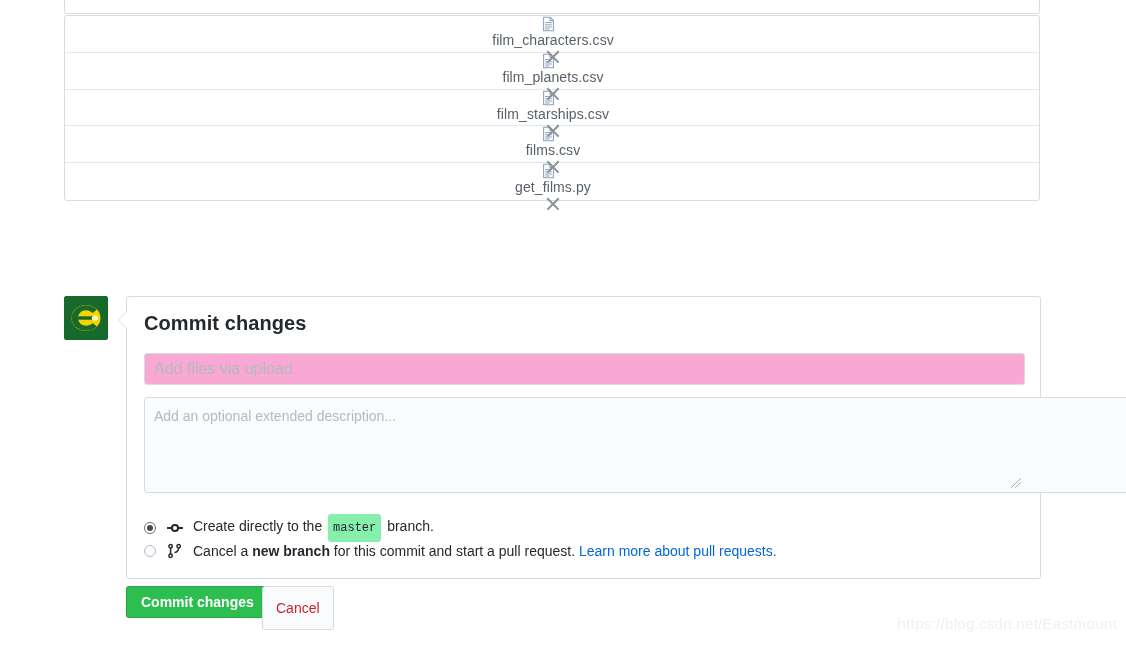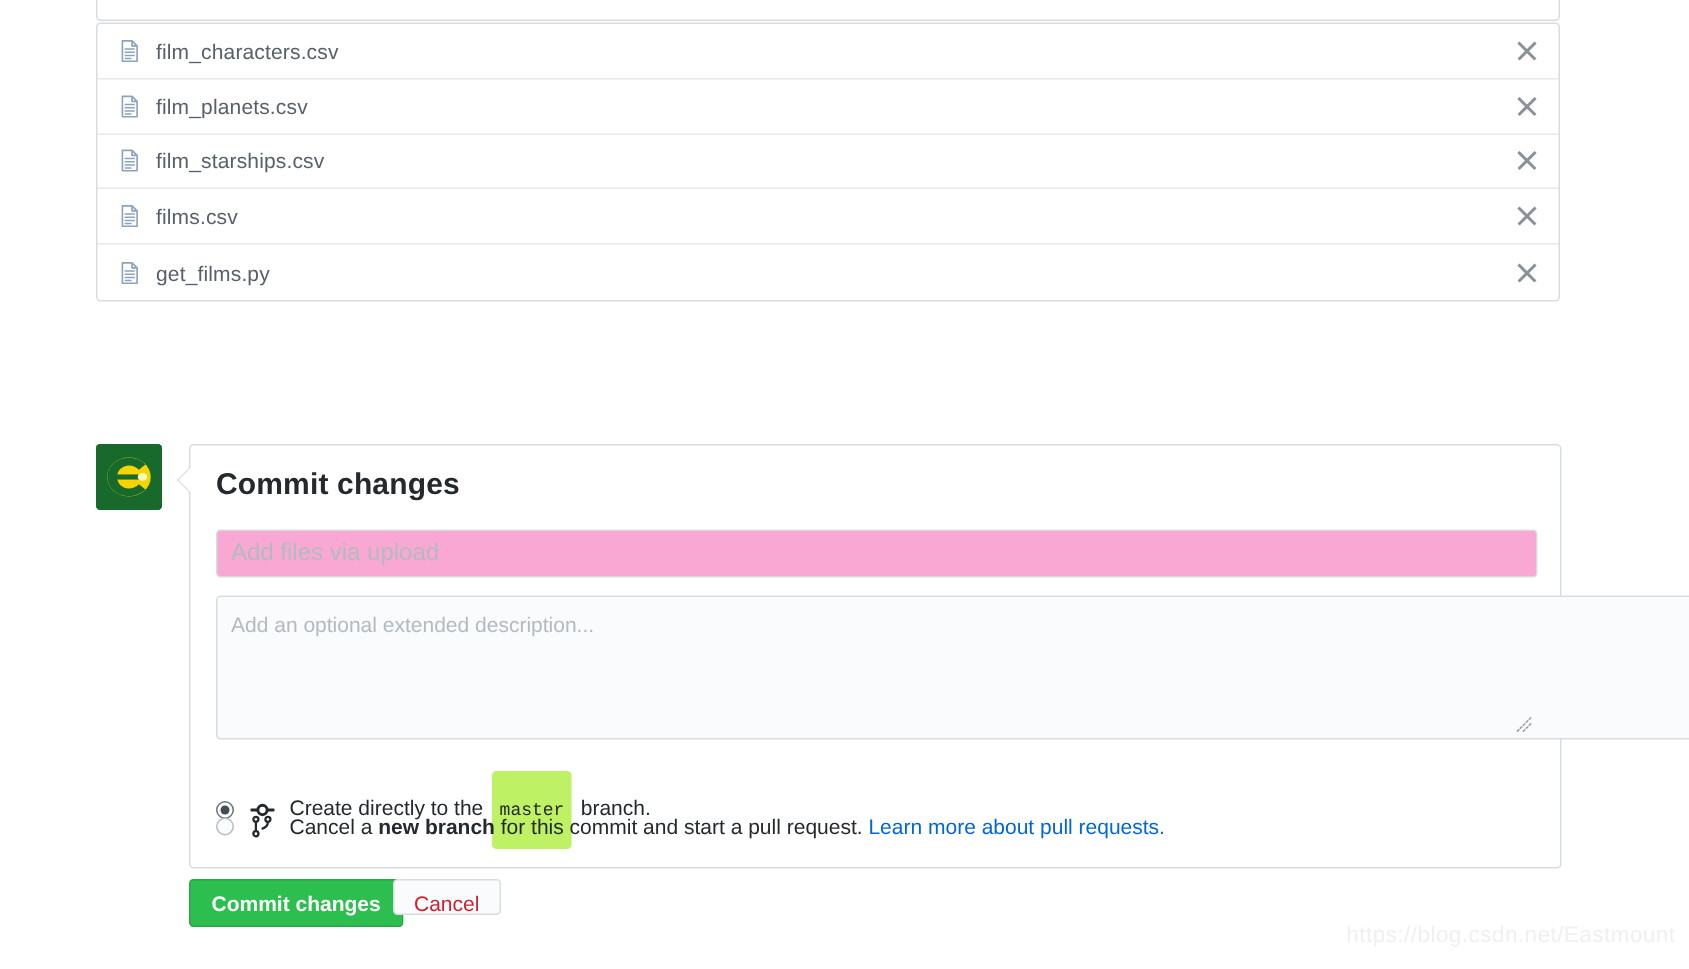"film_characters.csv" .file-row { flex-direction: none -> column }
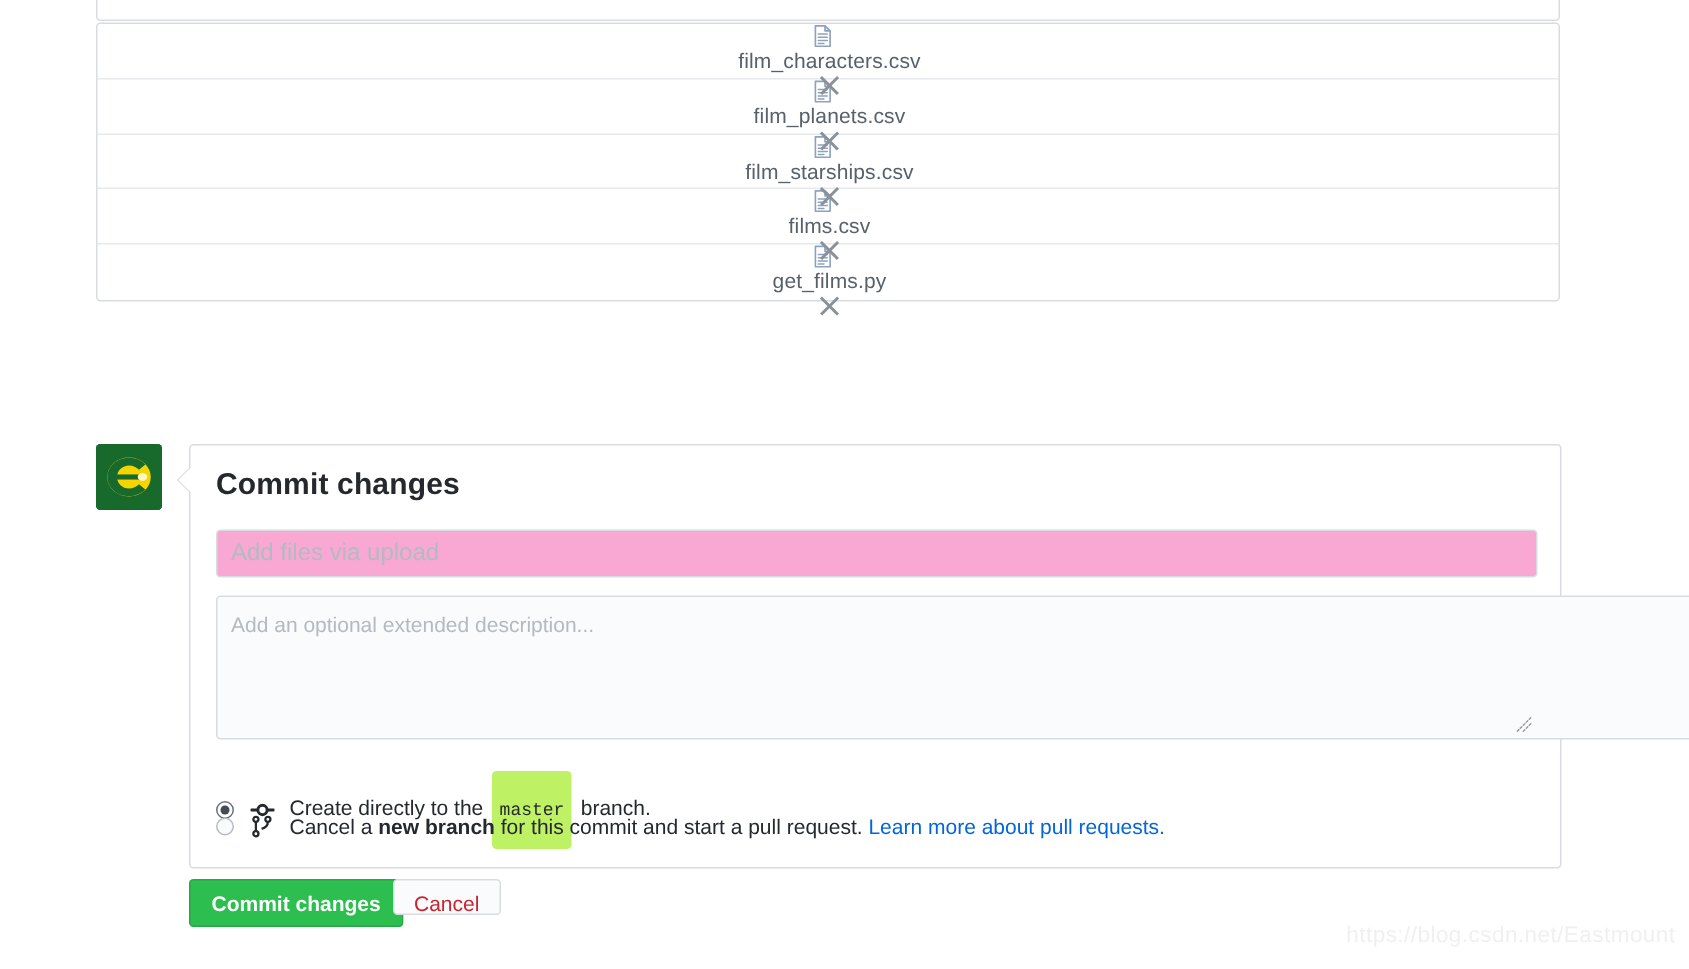"master" .code-badge { background: #bef264 -> #86efac; padding: 19px 5px -> 7px 5px }
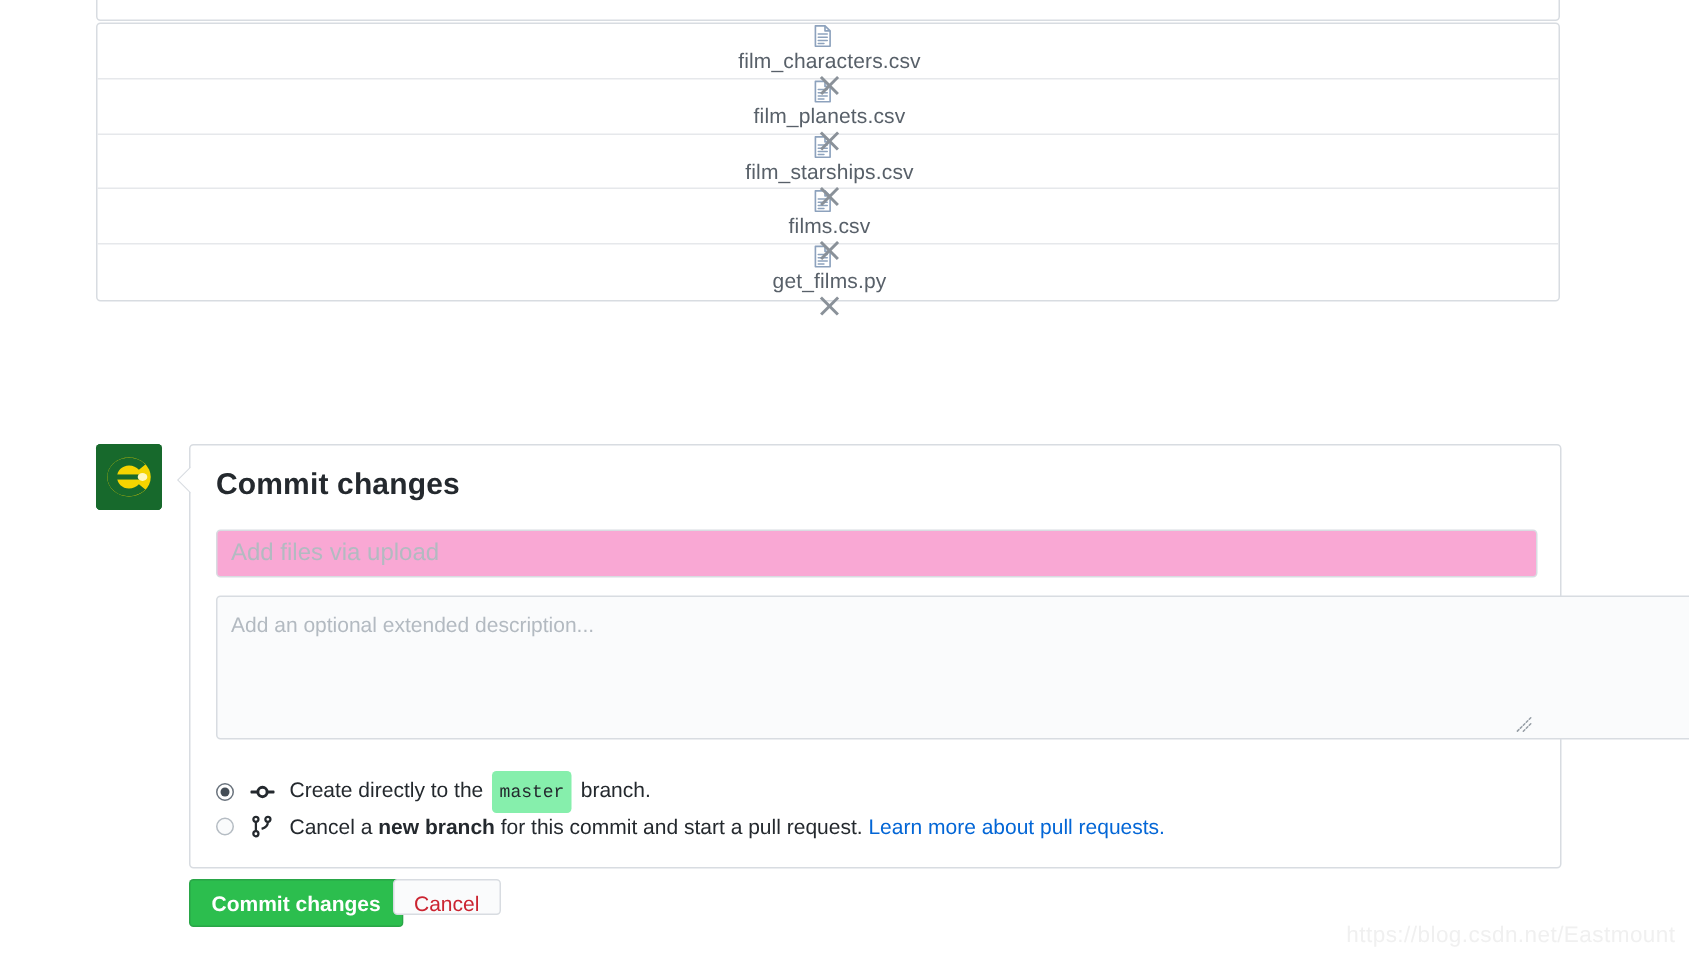"Cancel" #btn-cancel { height: 24px -> 44px }
